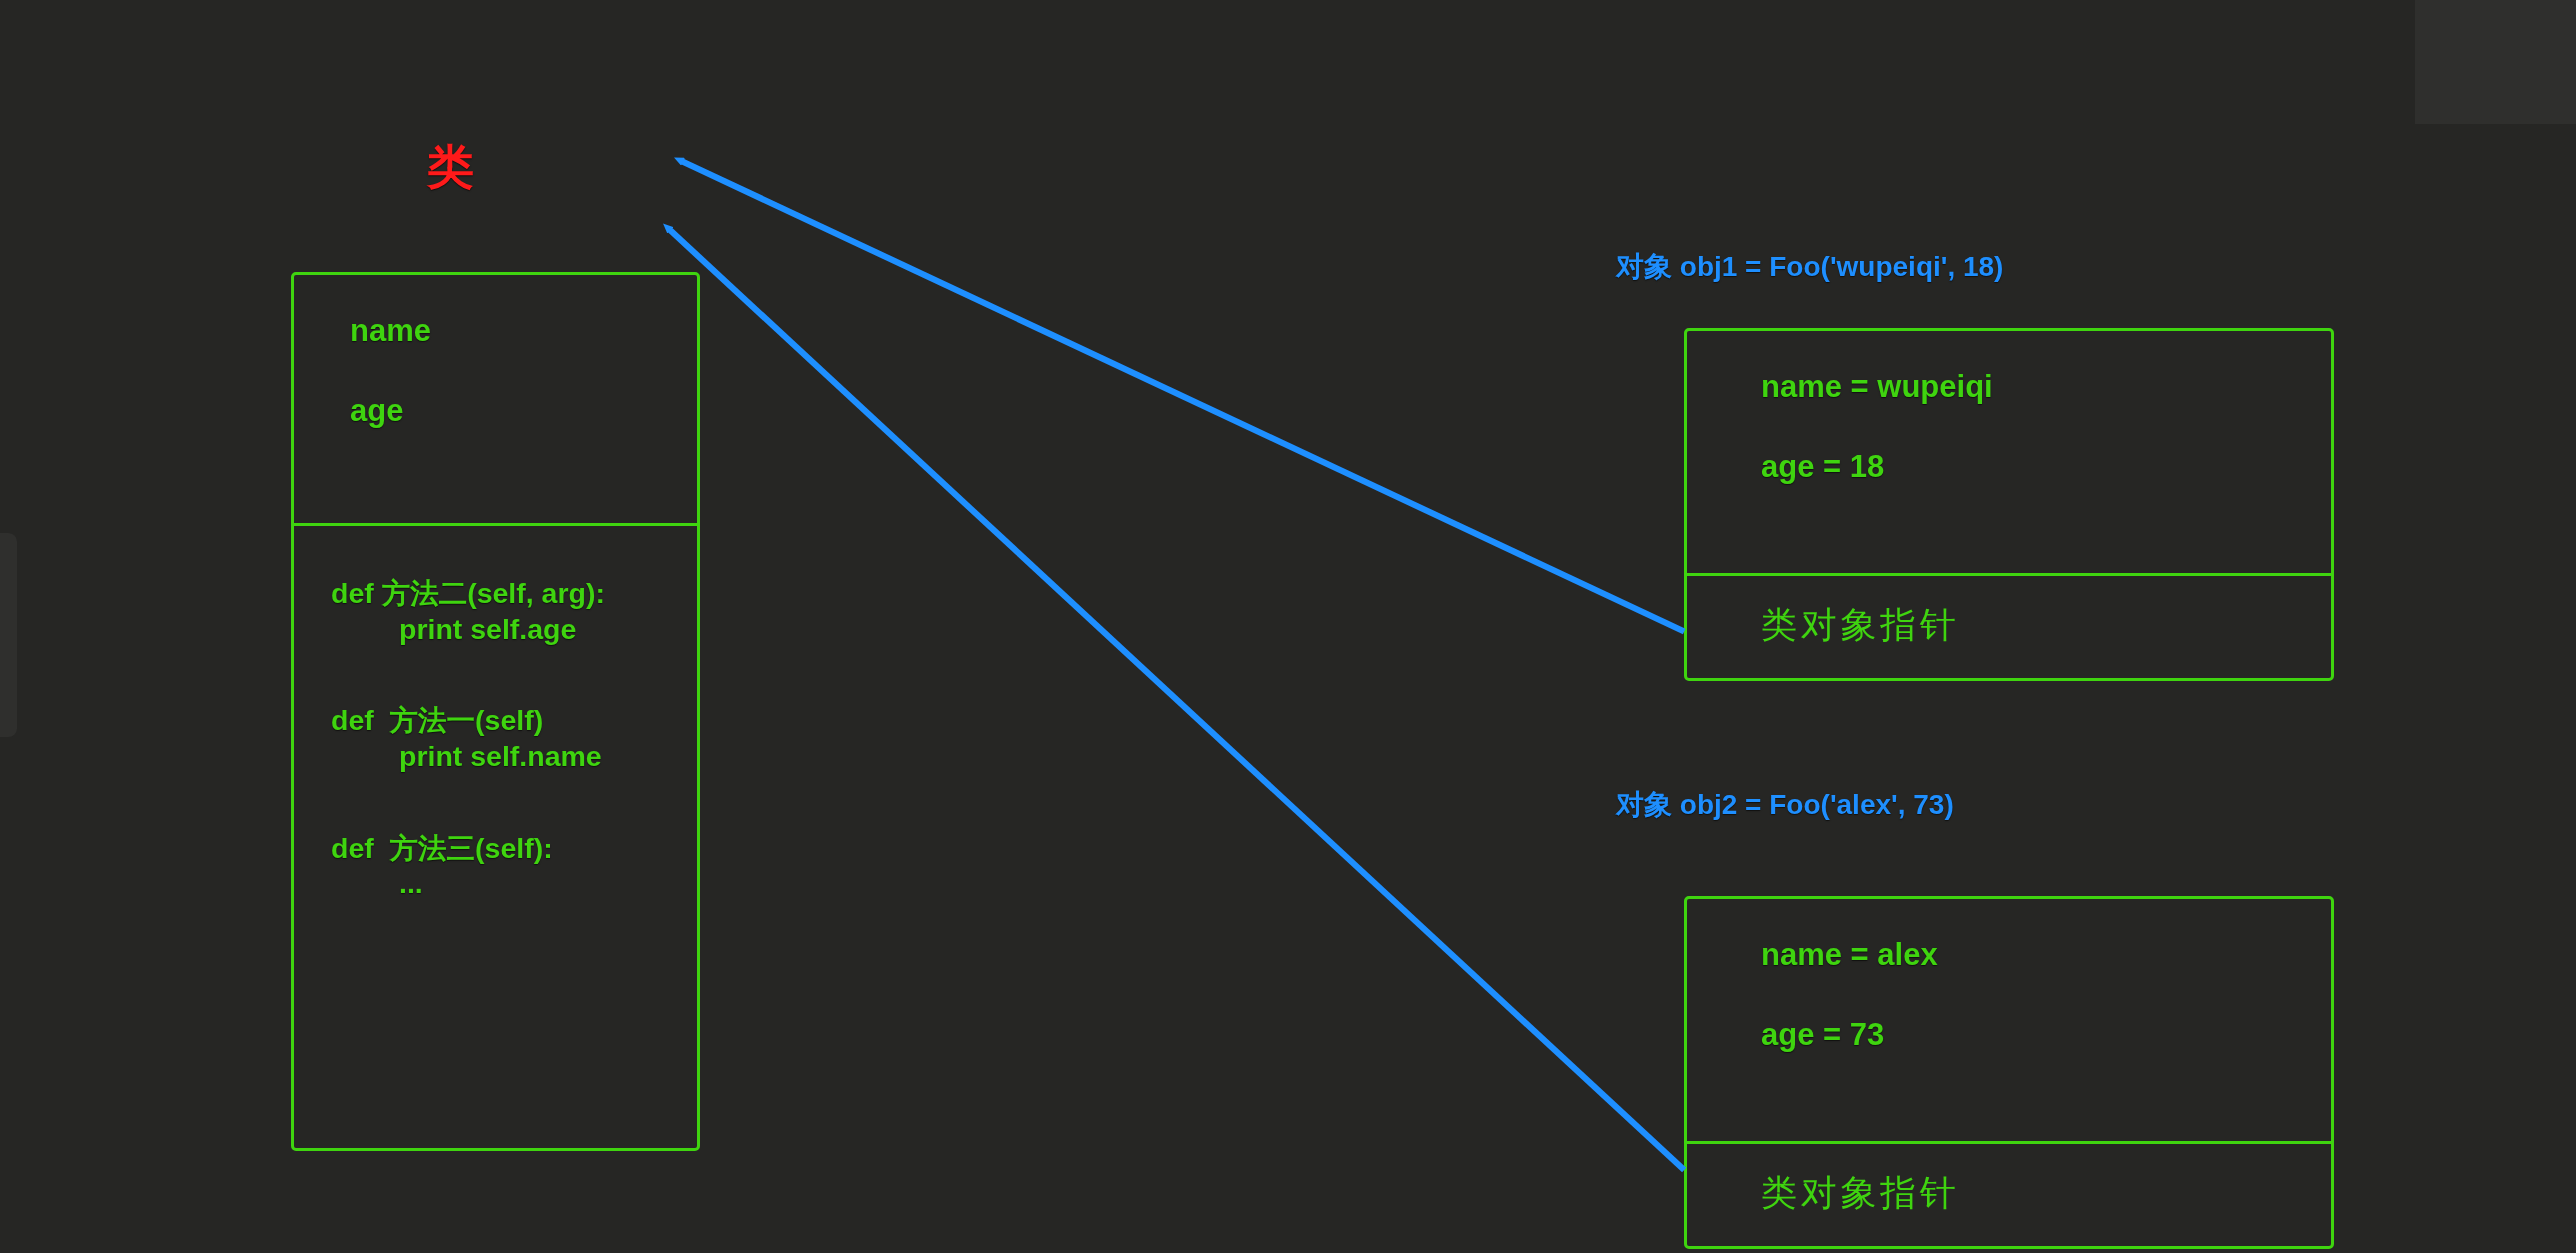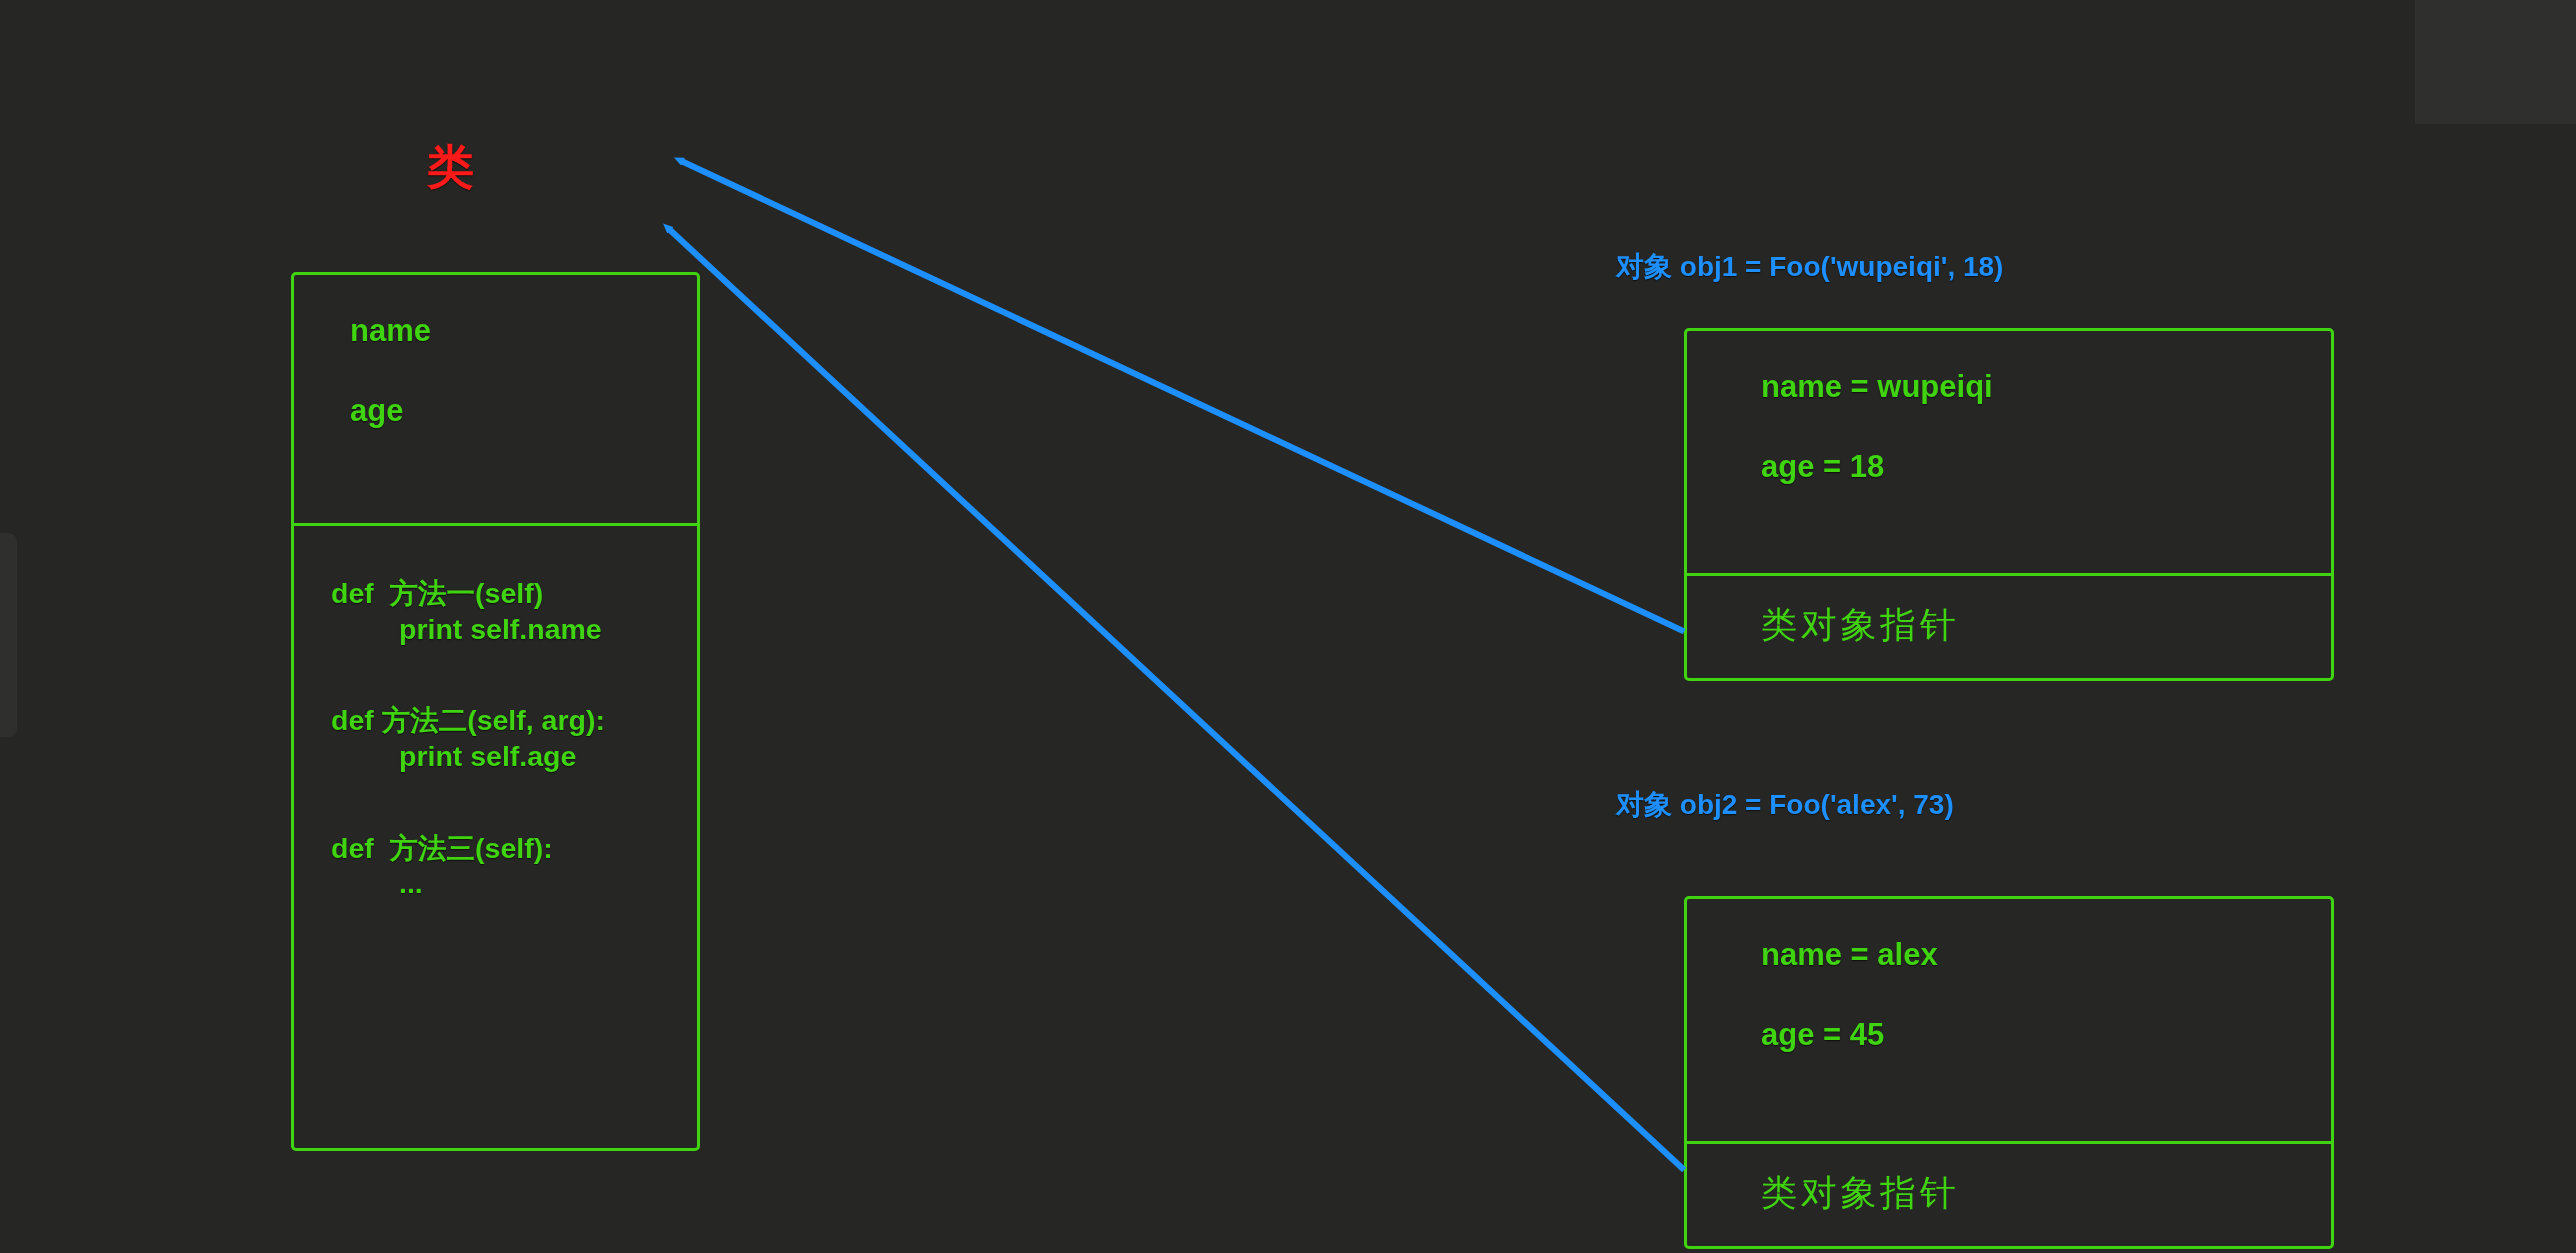"def 方法一(self)" div.method-block { order: before "def 方法二(self, arg):" -> after "def 方法二(self, arg):" }
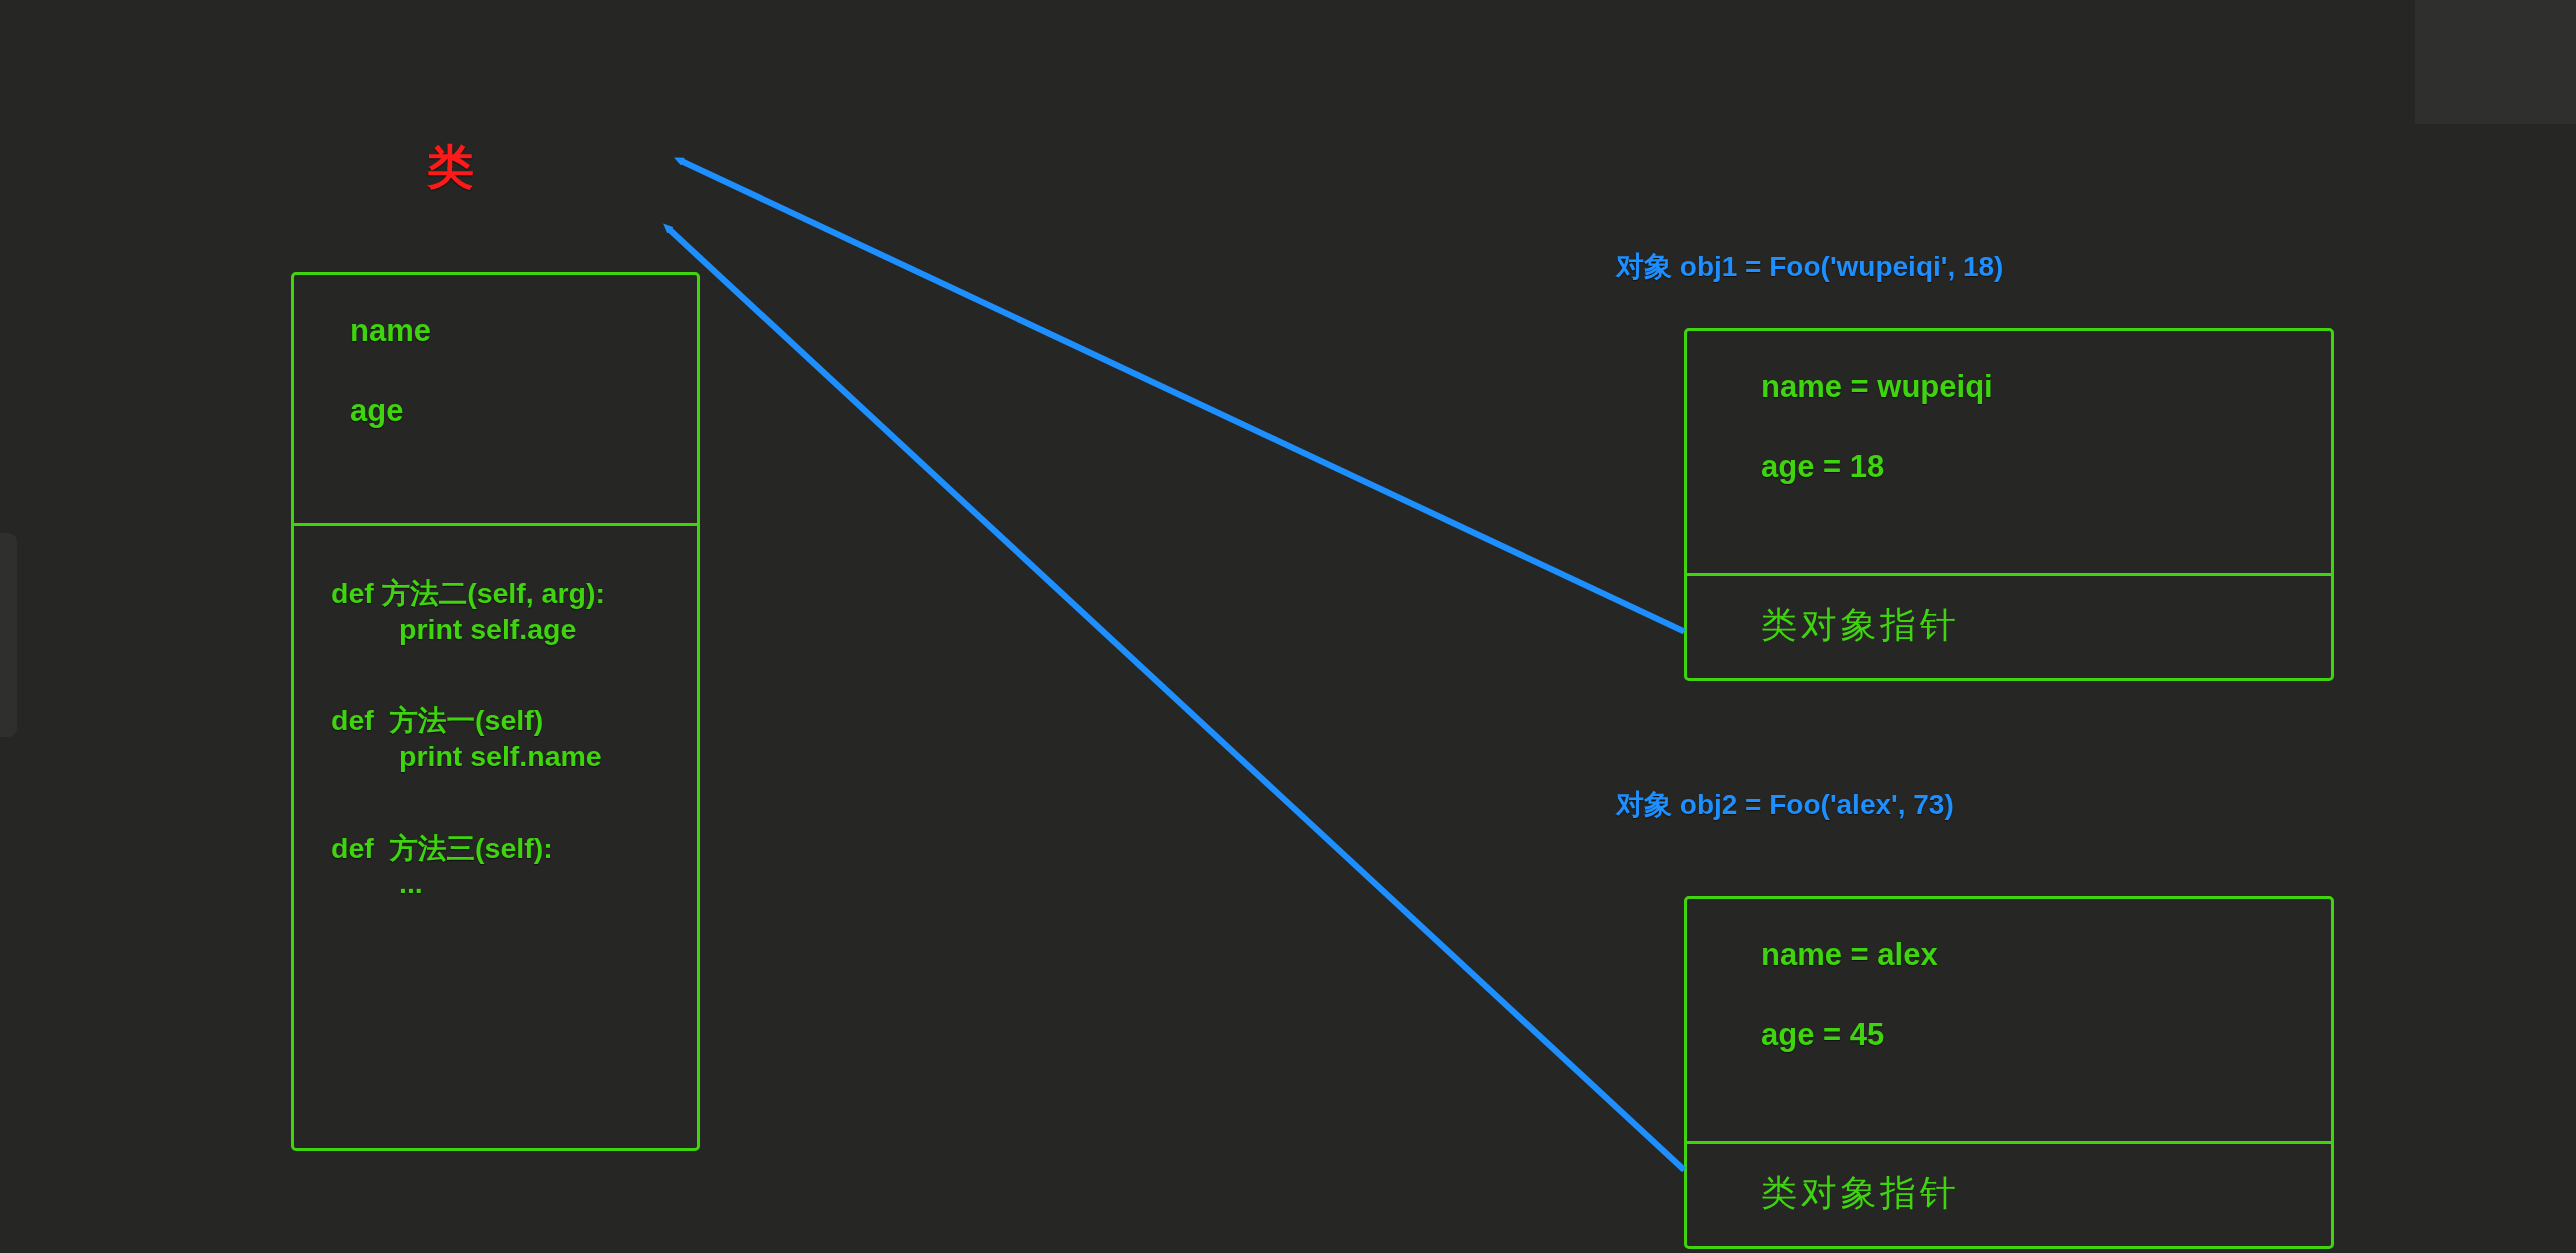"age = 45" div.g-text { text: 45 -> 73 }
